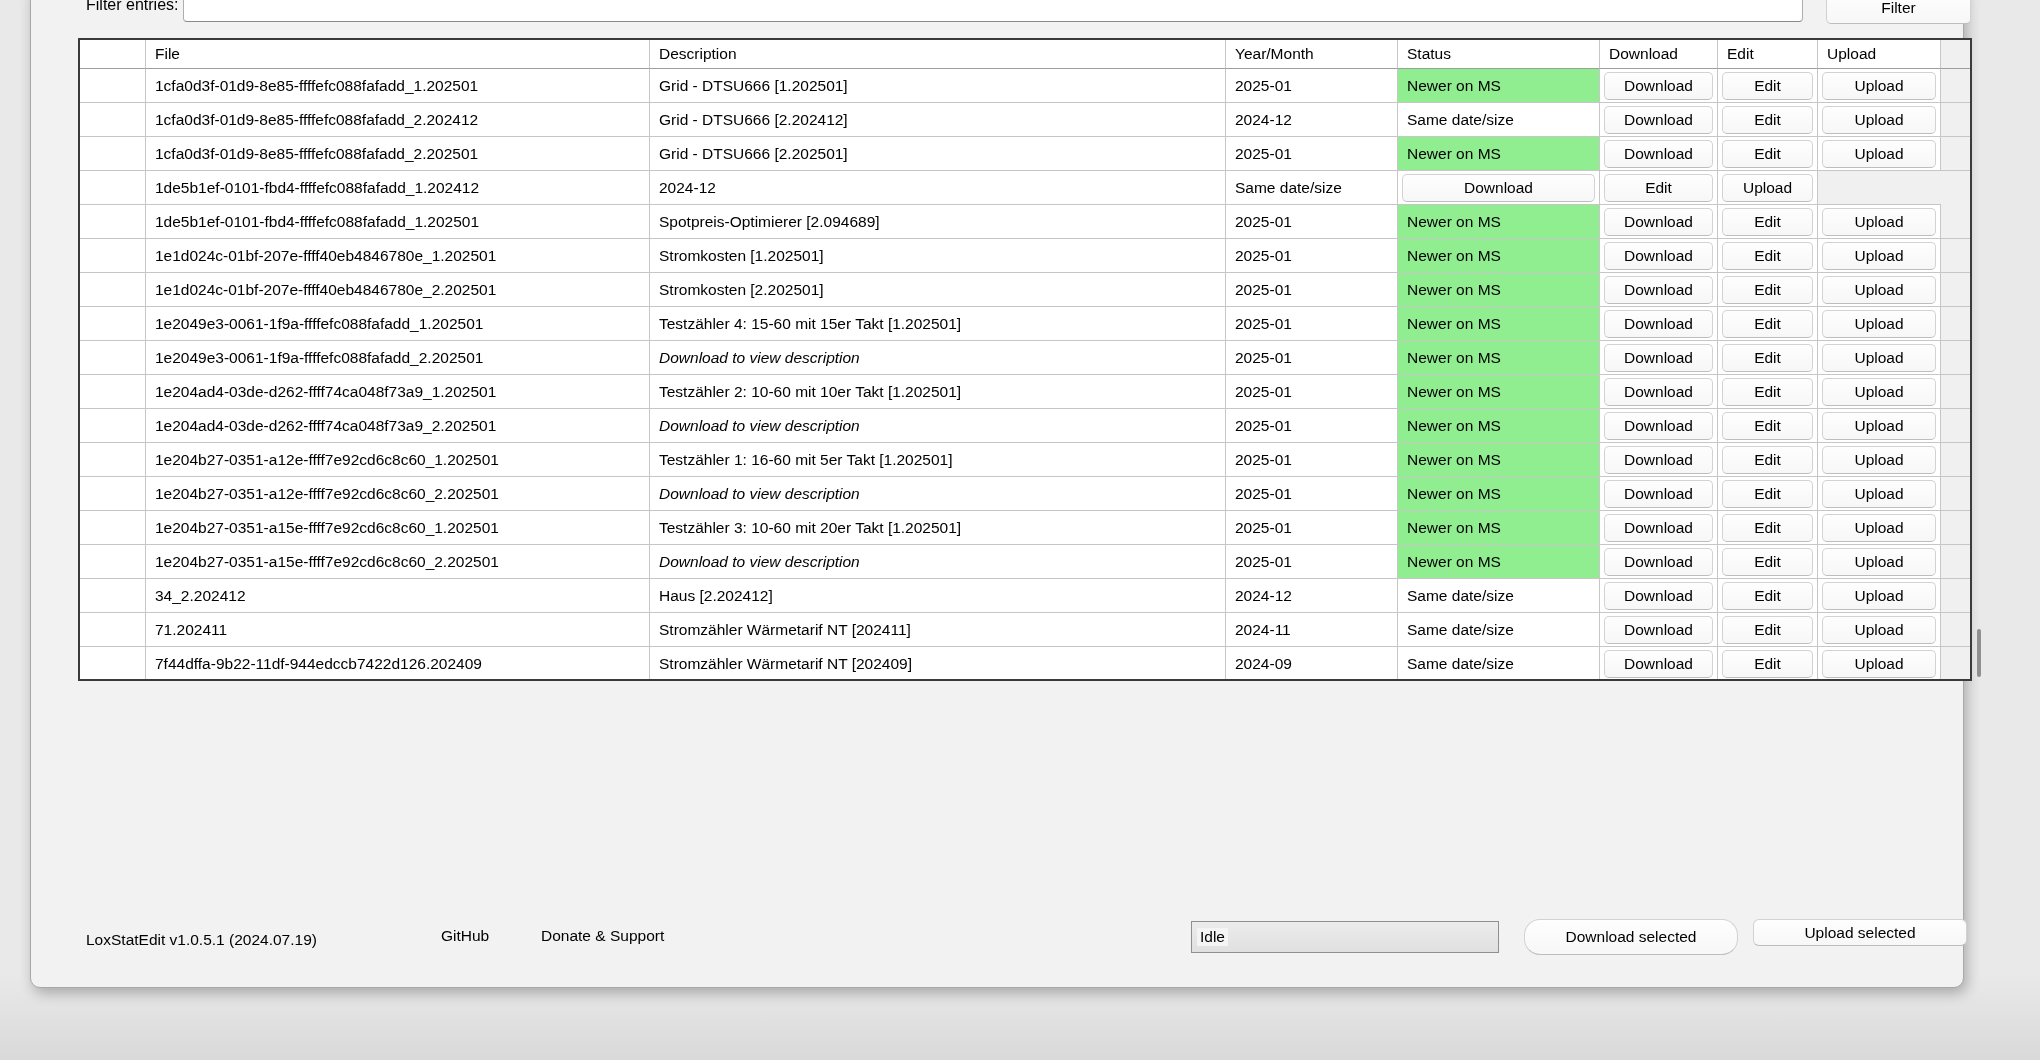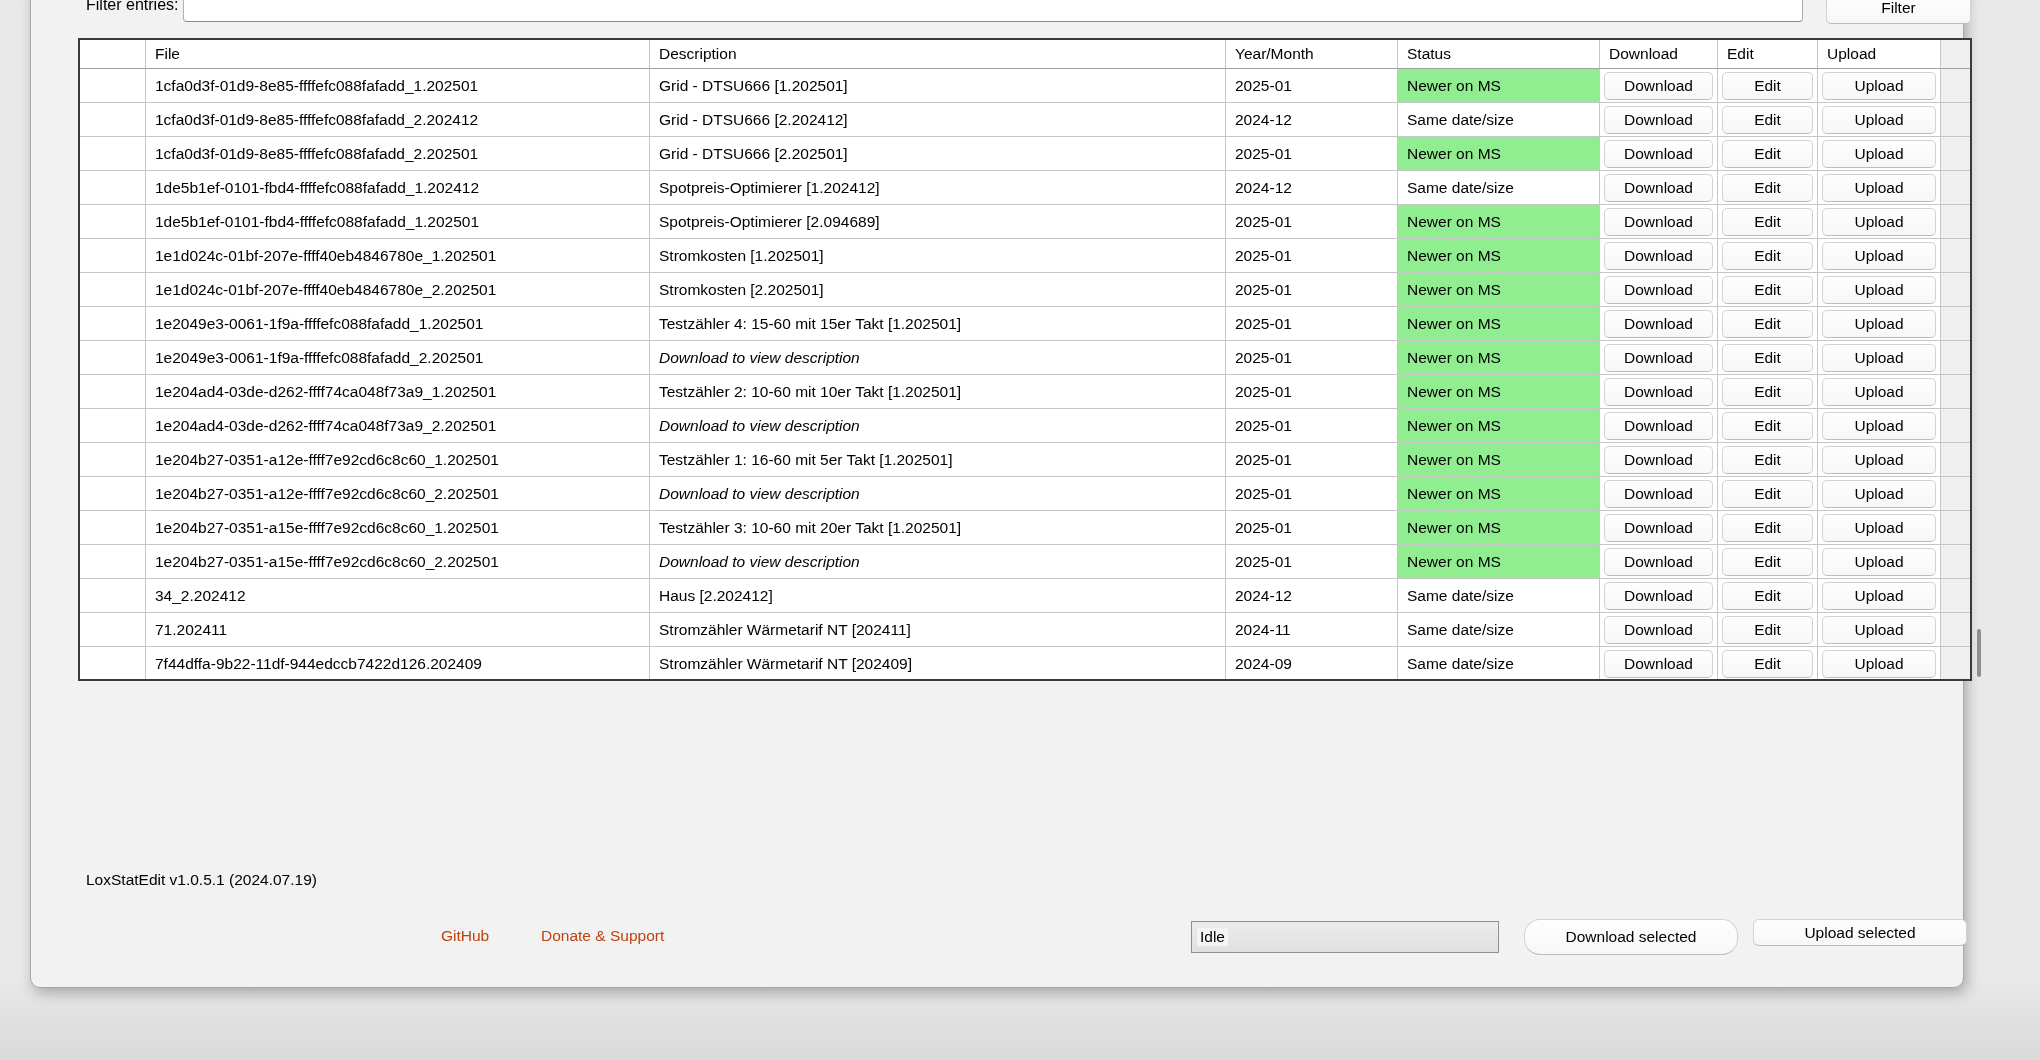"Spotpreis-Optimierer [1.202412]" div.cell { html: <div>Spotpreis-Optimierer [1.202412]</div> -> none }
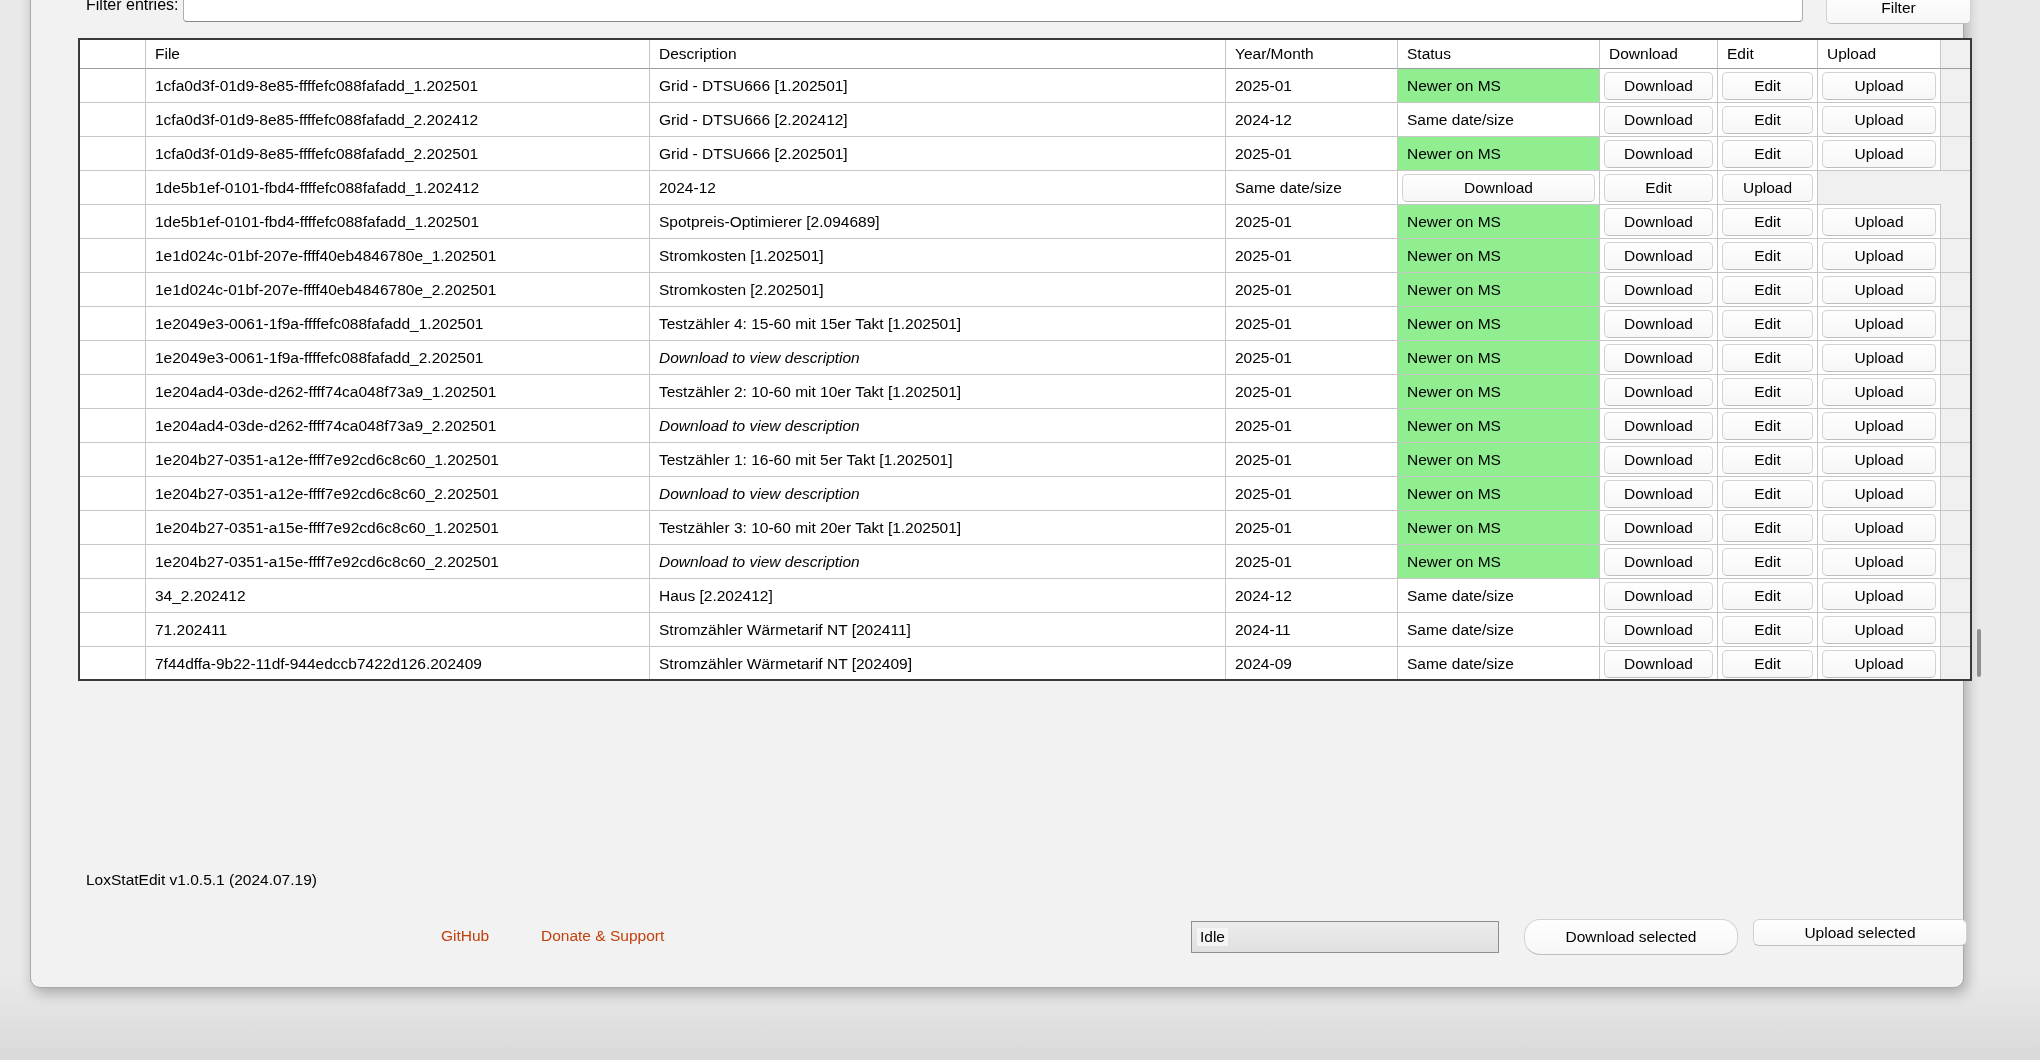"LoxStatEdit v1.0.5.1 (2024.07.19)" .footer-version { top: 888px -> 948px }
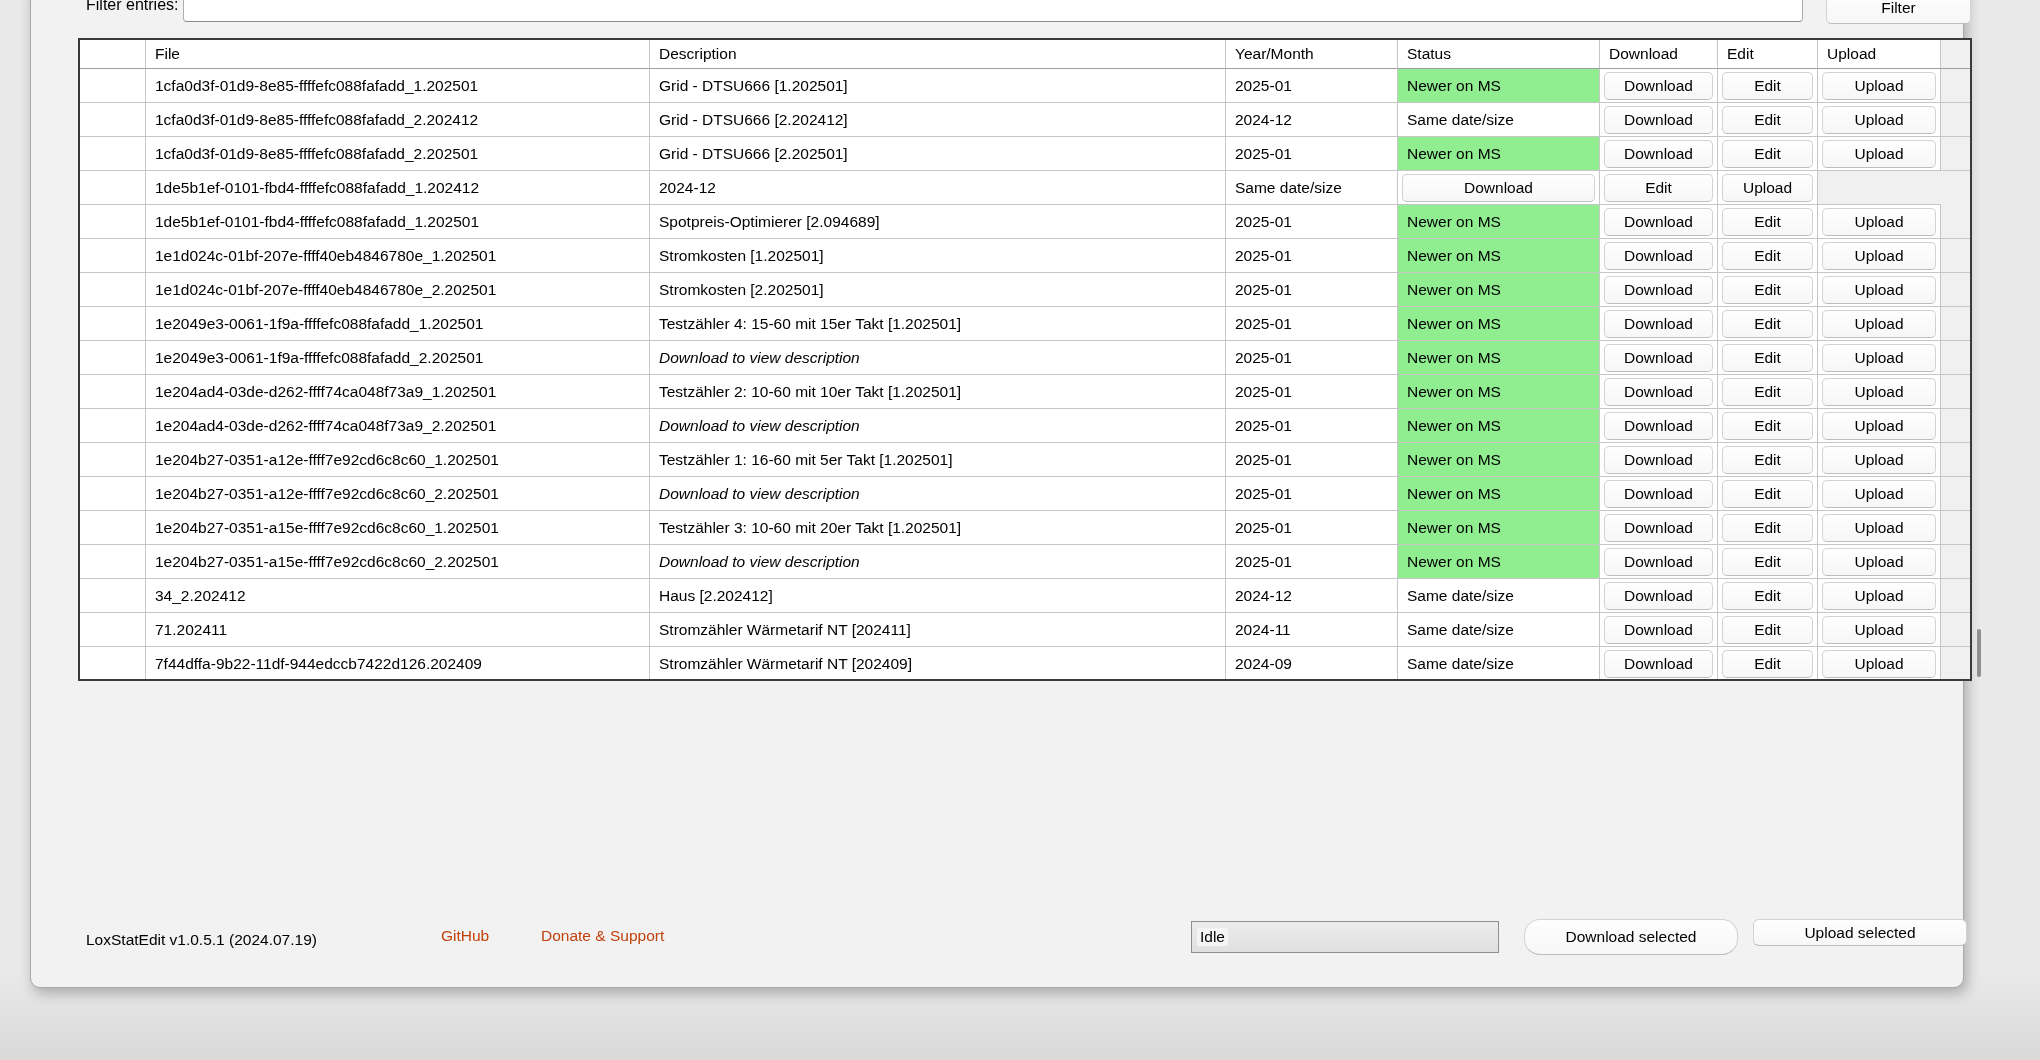"GitHub" .footer-link { color: #c2410c -> #000000 }
